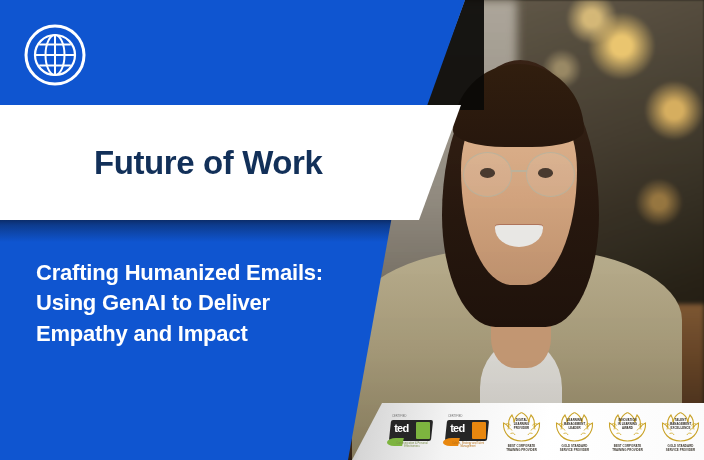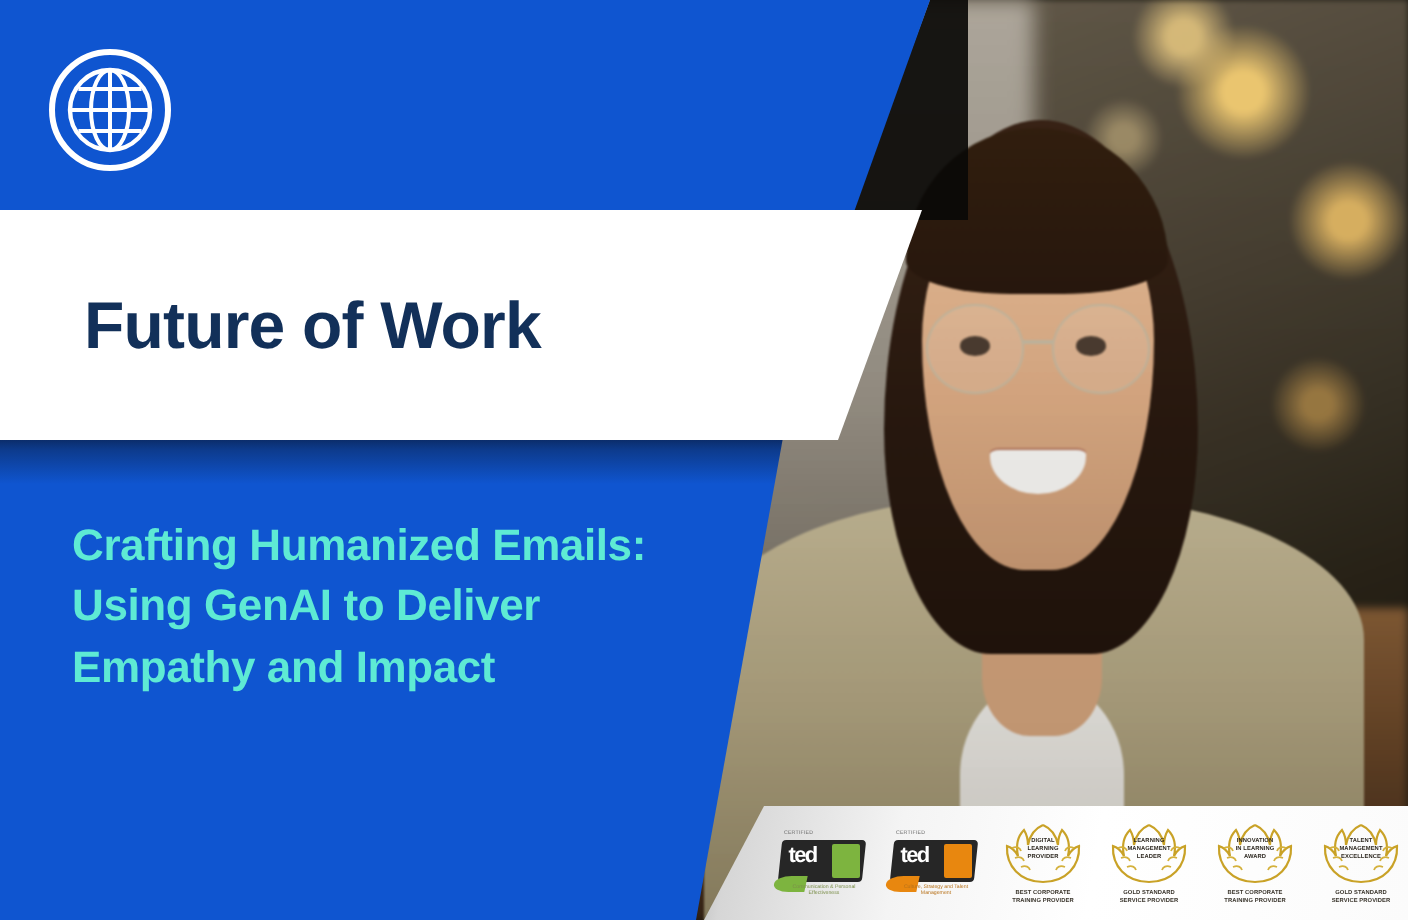"Future of Work" .band-title { margin-left: 42px -> 94px }
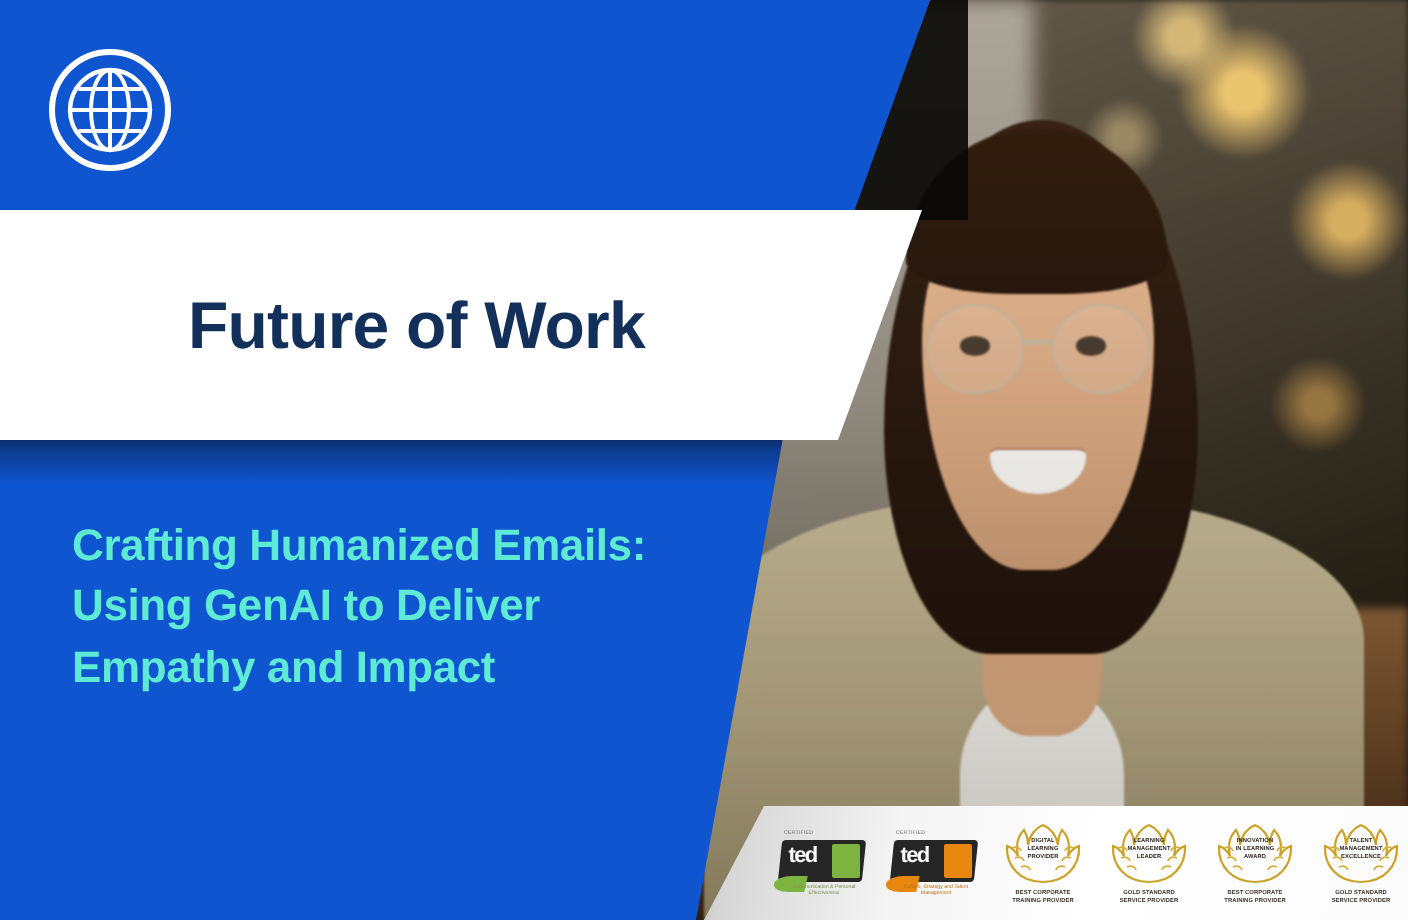"Crafting Humanized Emails: Using GenAI" .subtitle { color: #5eead4 -> #ffffff }
